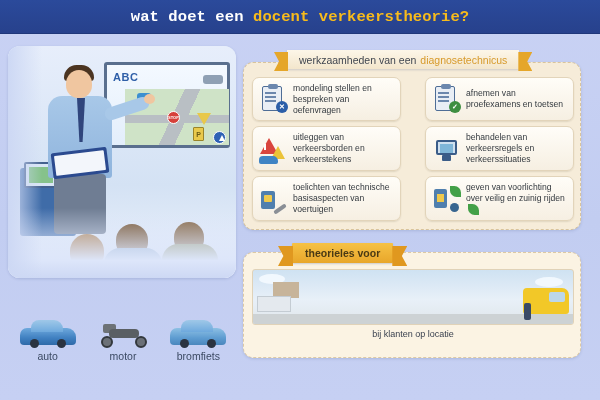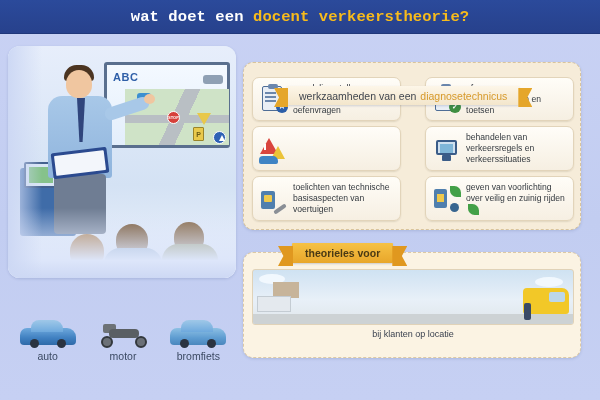"werkzaamheden van een" .ribbon { margin-top: 36px -> none }
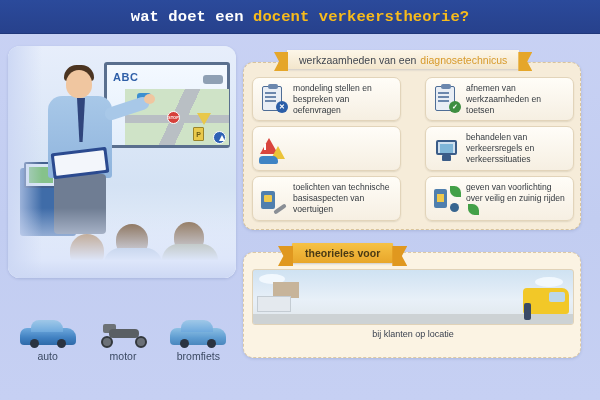"afnemen van werkzaamheden en toetsen" div.task-text { text: werkzaamheden -> proefexamens }
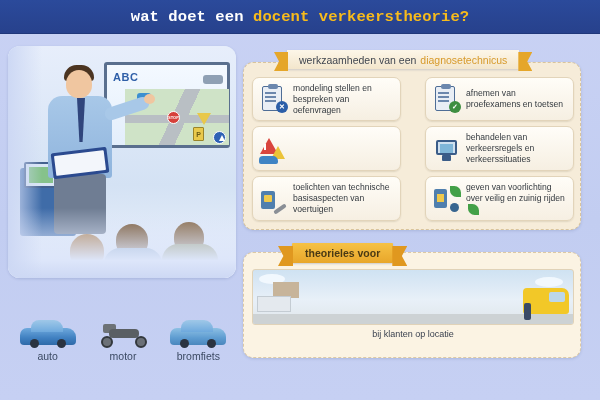"uitleggen van verkeersborden en" div.task-text { html: none -> <div>uitleggen van verkeersborden en verkeerstekens</div> }
